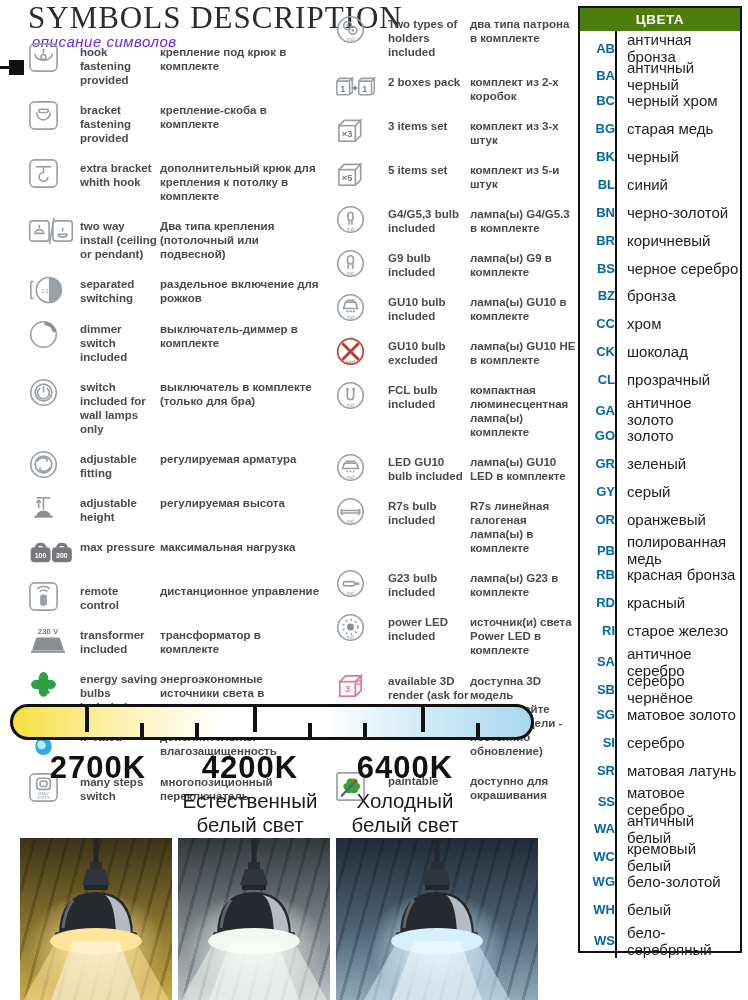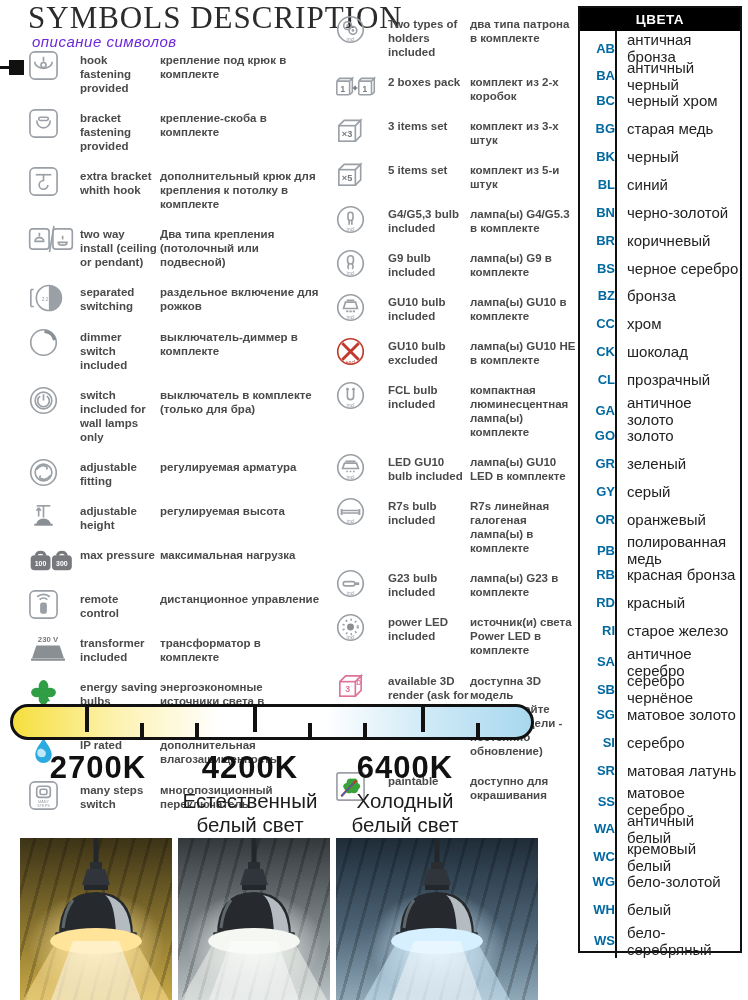"ЦВЕТА" .ct-header { background: #000000 -> #4d7c0f }
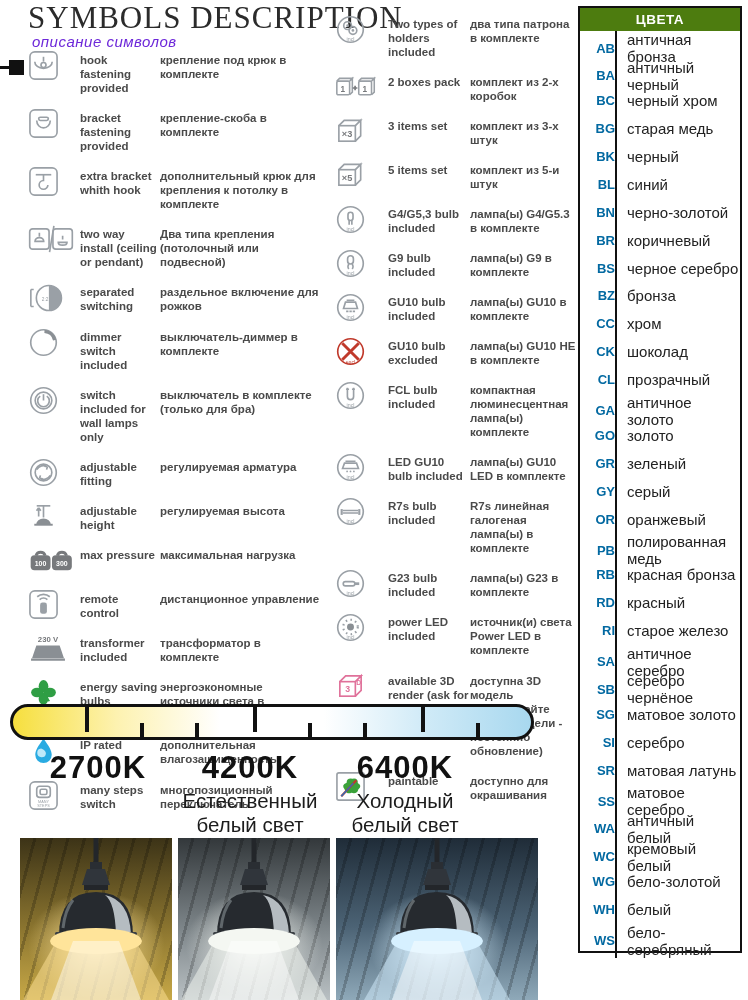"hook fastening provided" #col-left .sym-row { margin-top: 8px -> none }
